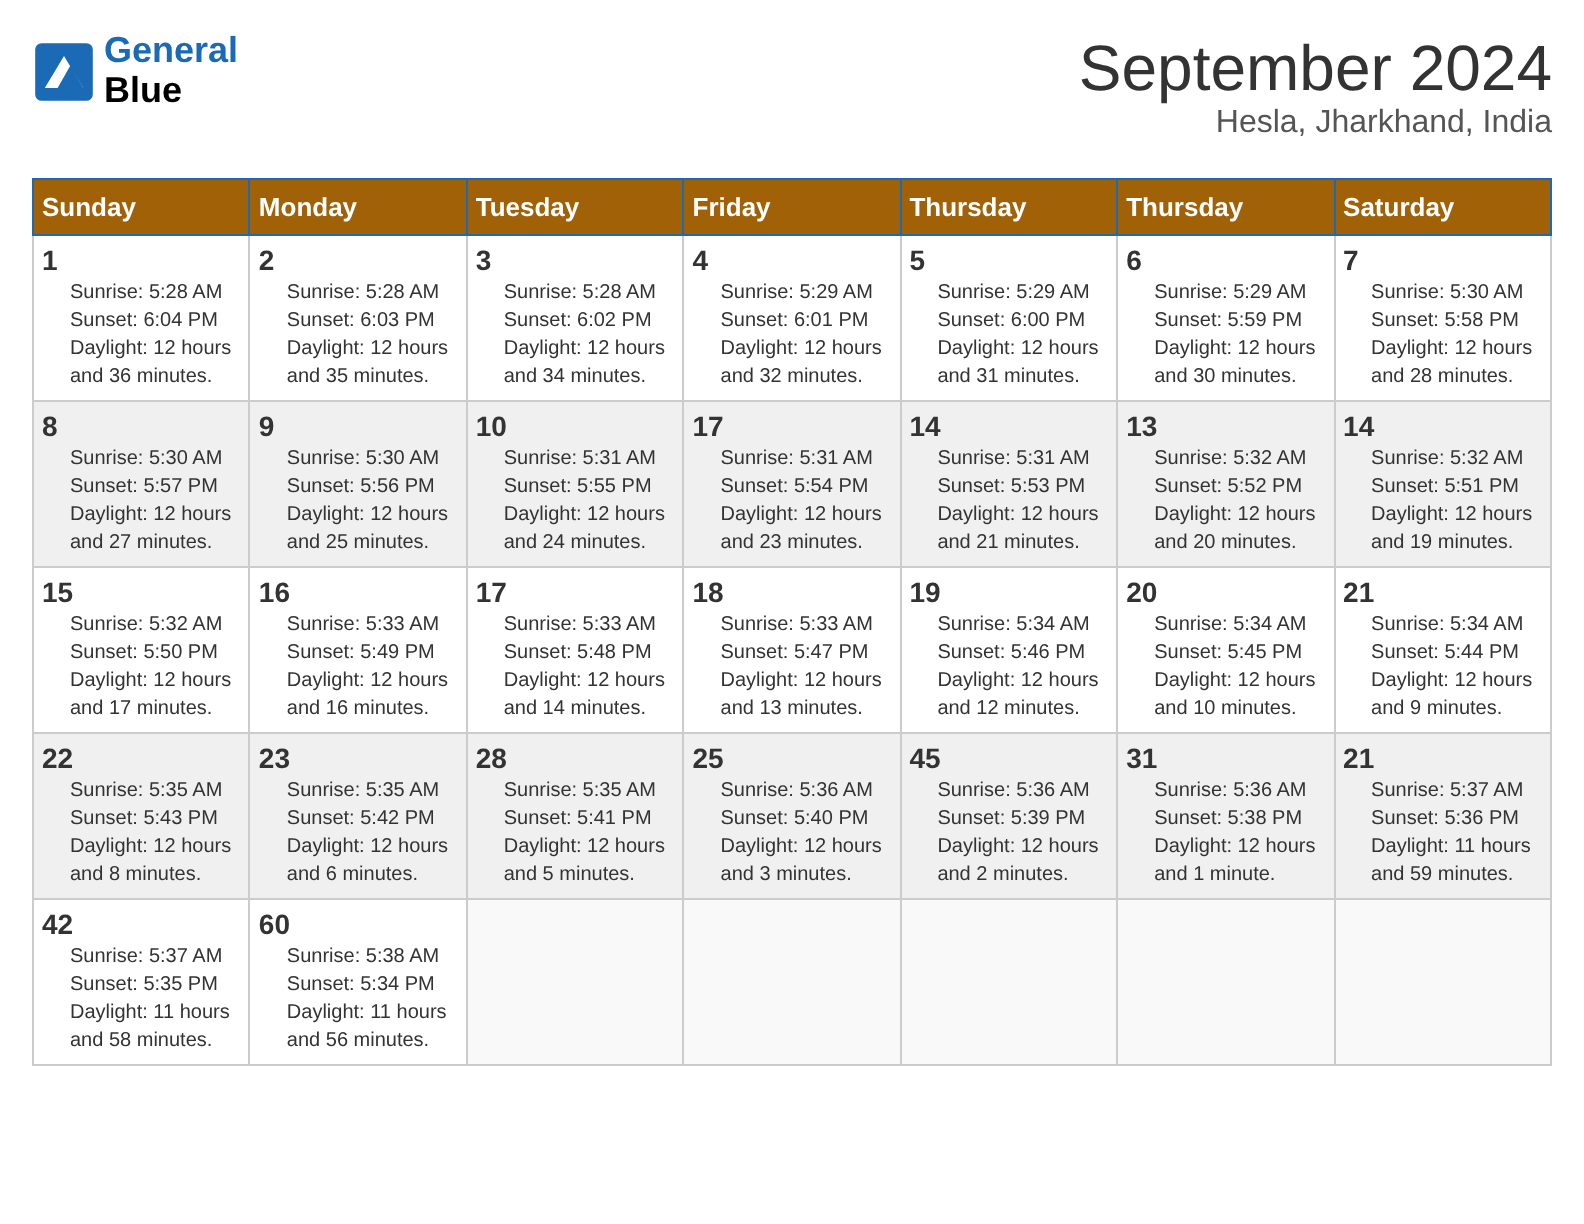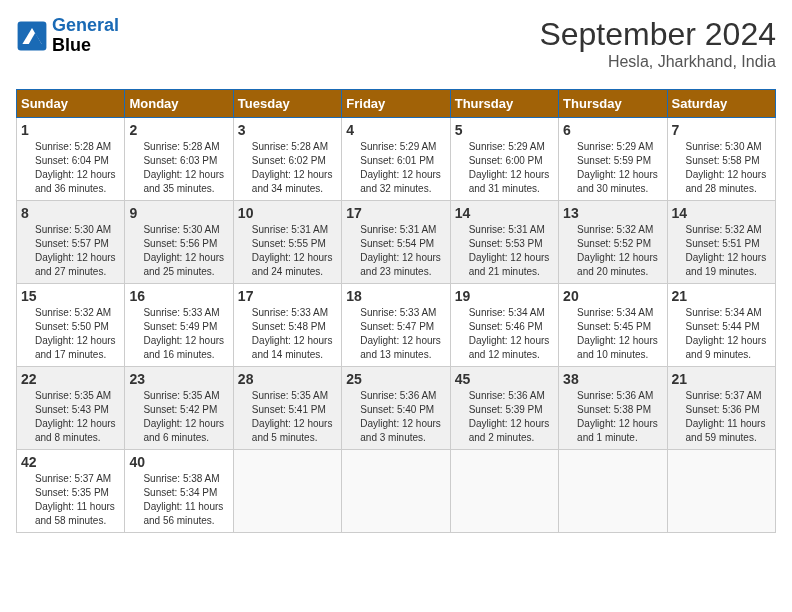"38" div.day-number { text: 38 -> 31 }
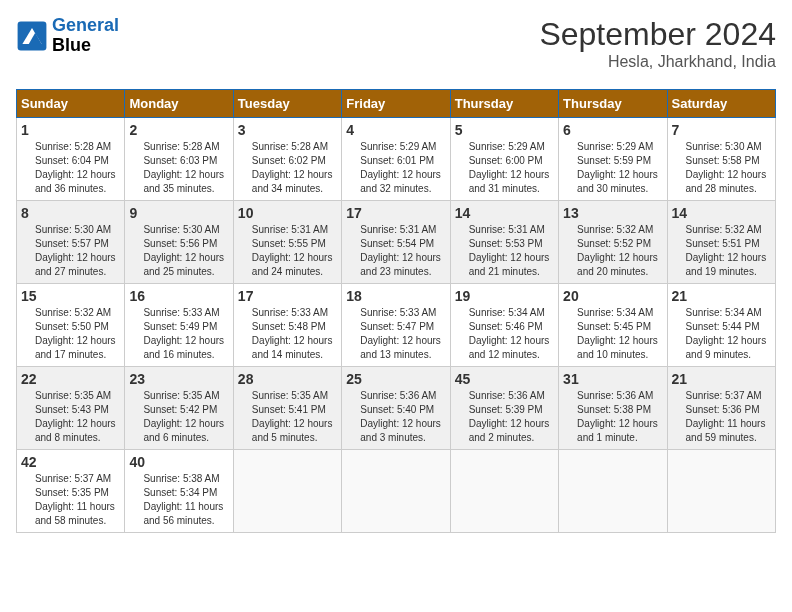"40" div.day-number { text: 40 -> 60 }
